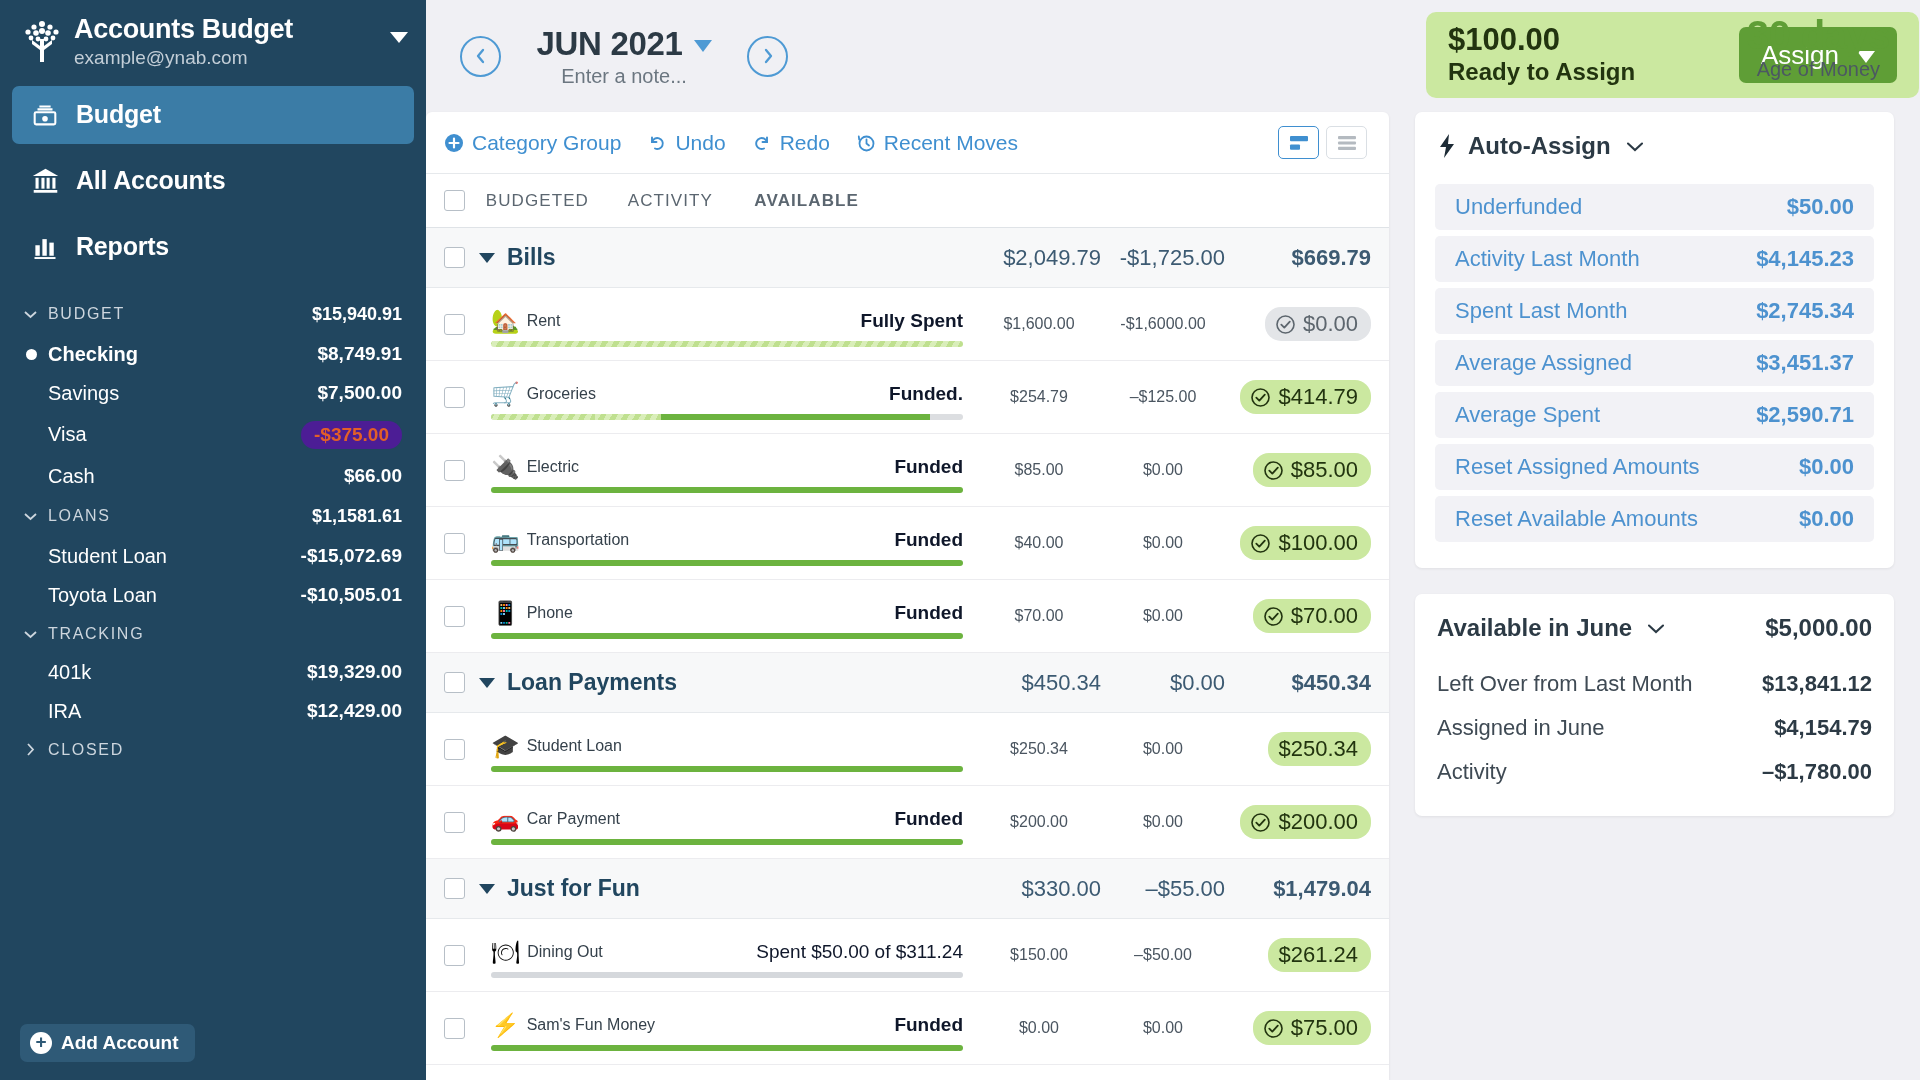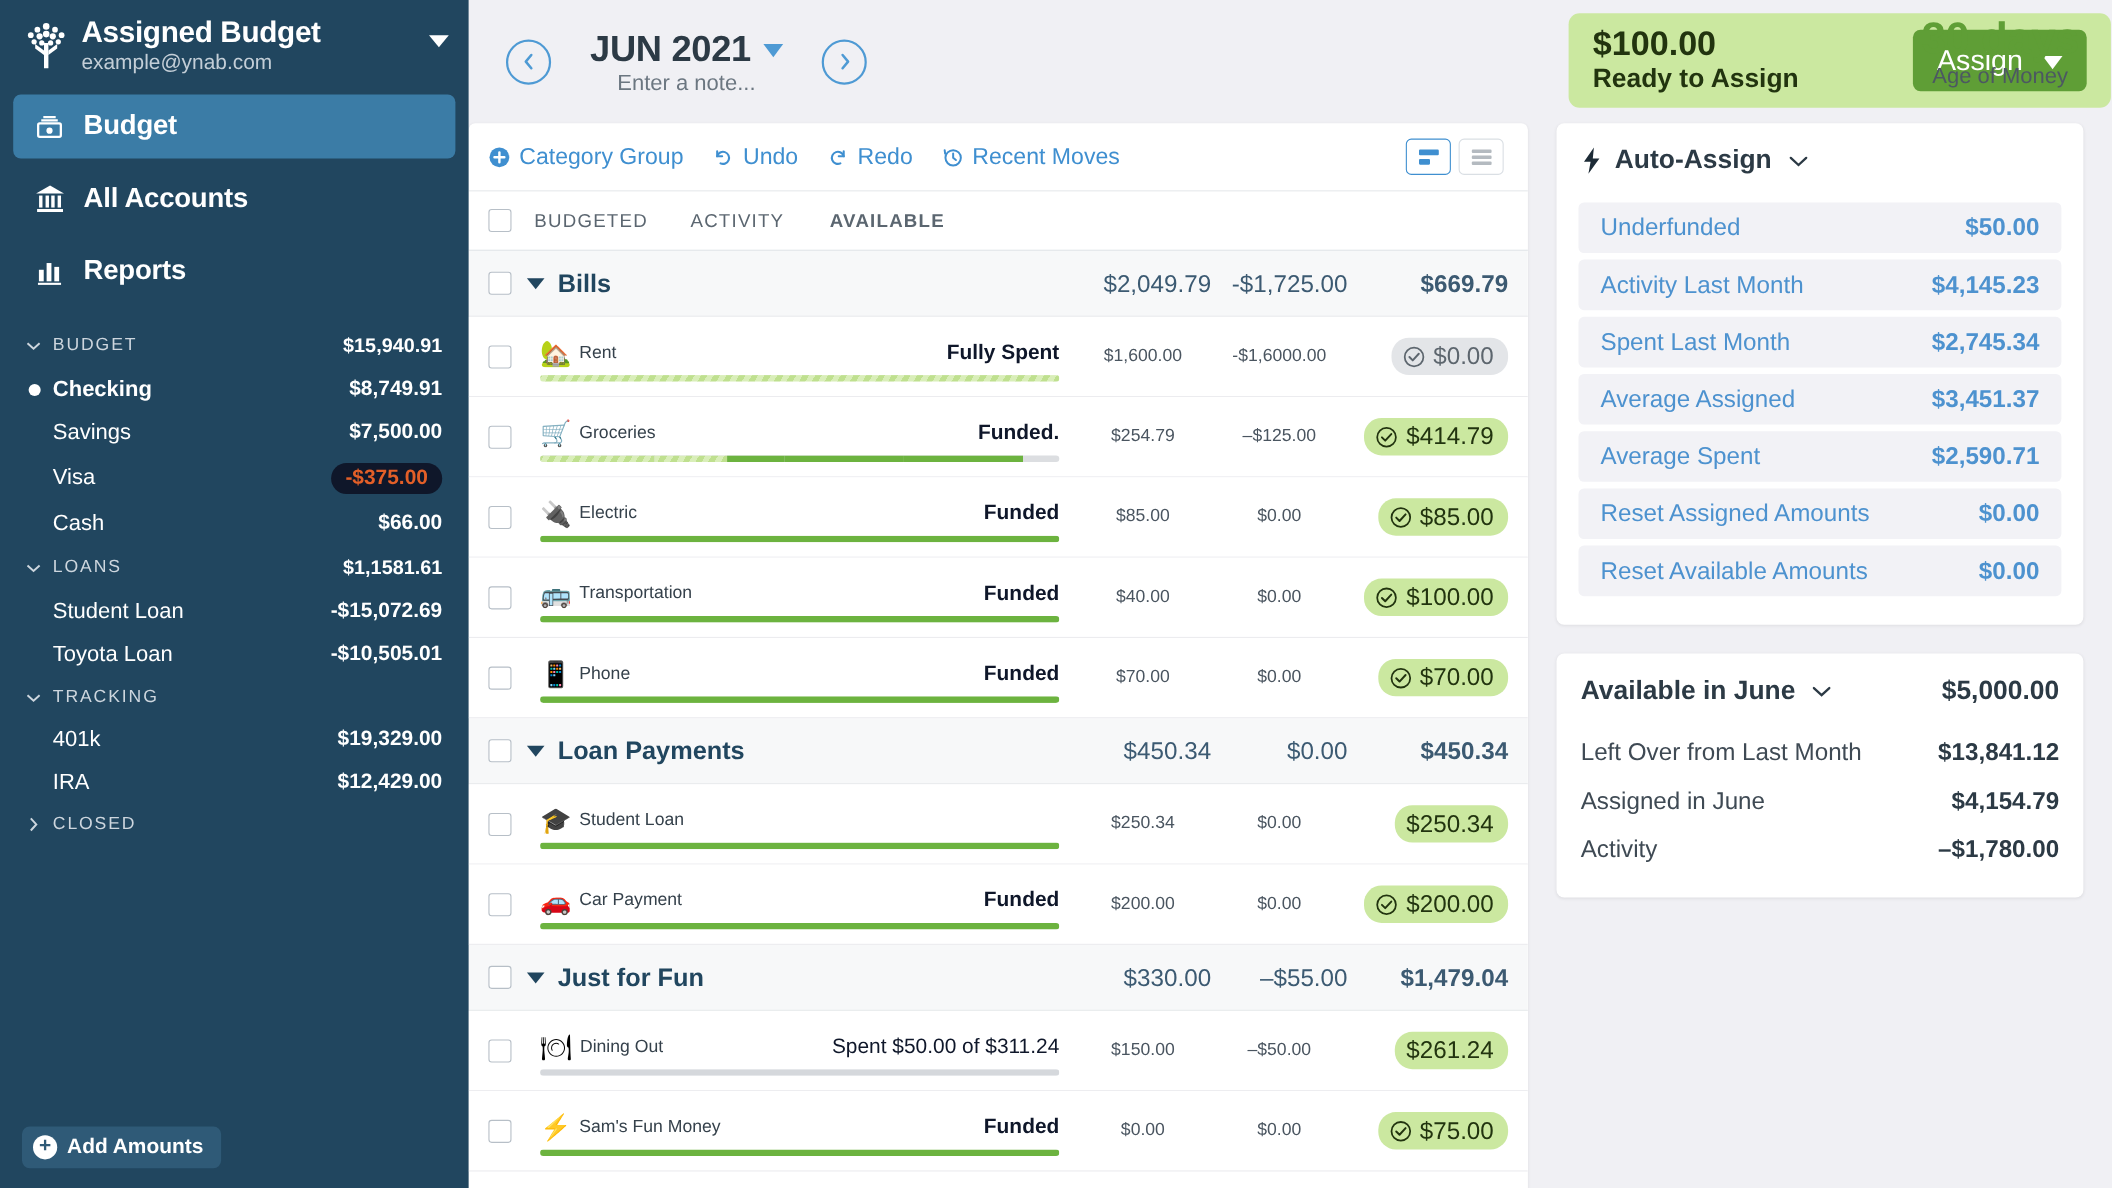"Assigned Budget" div.budget-title { text: Assigned -> Accounts }
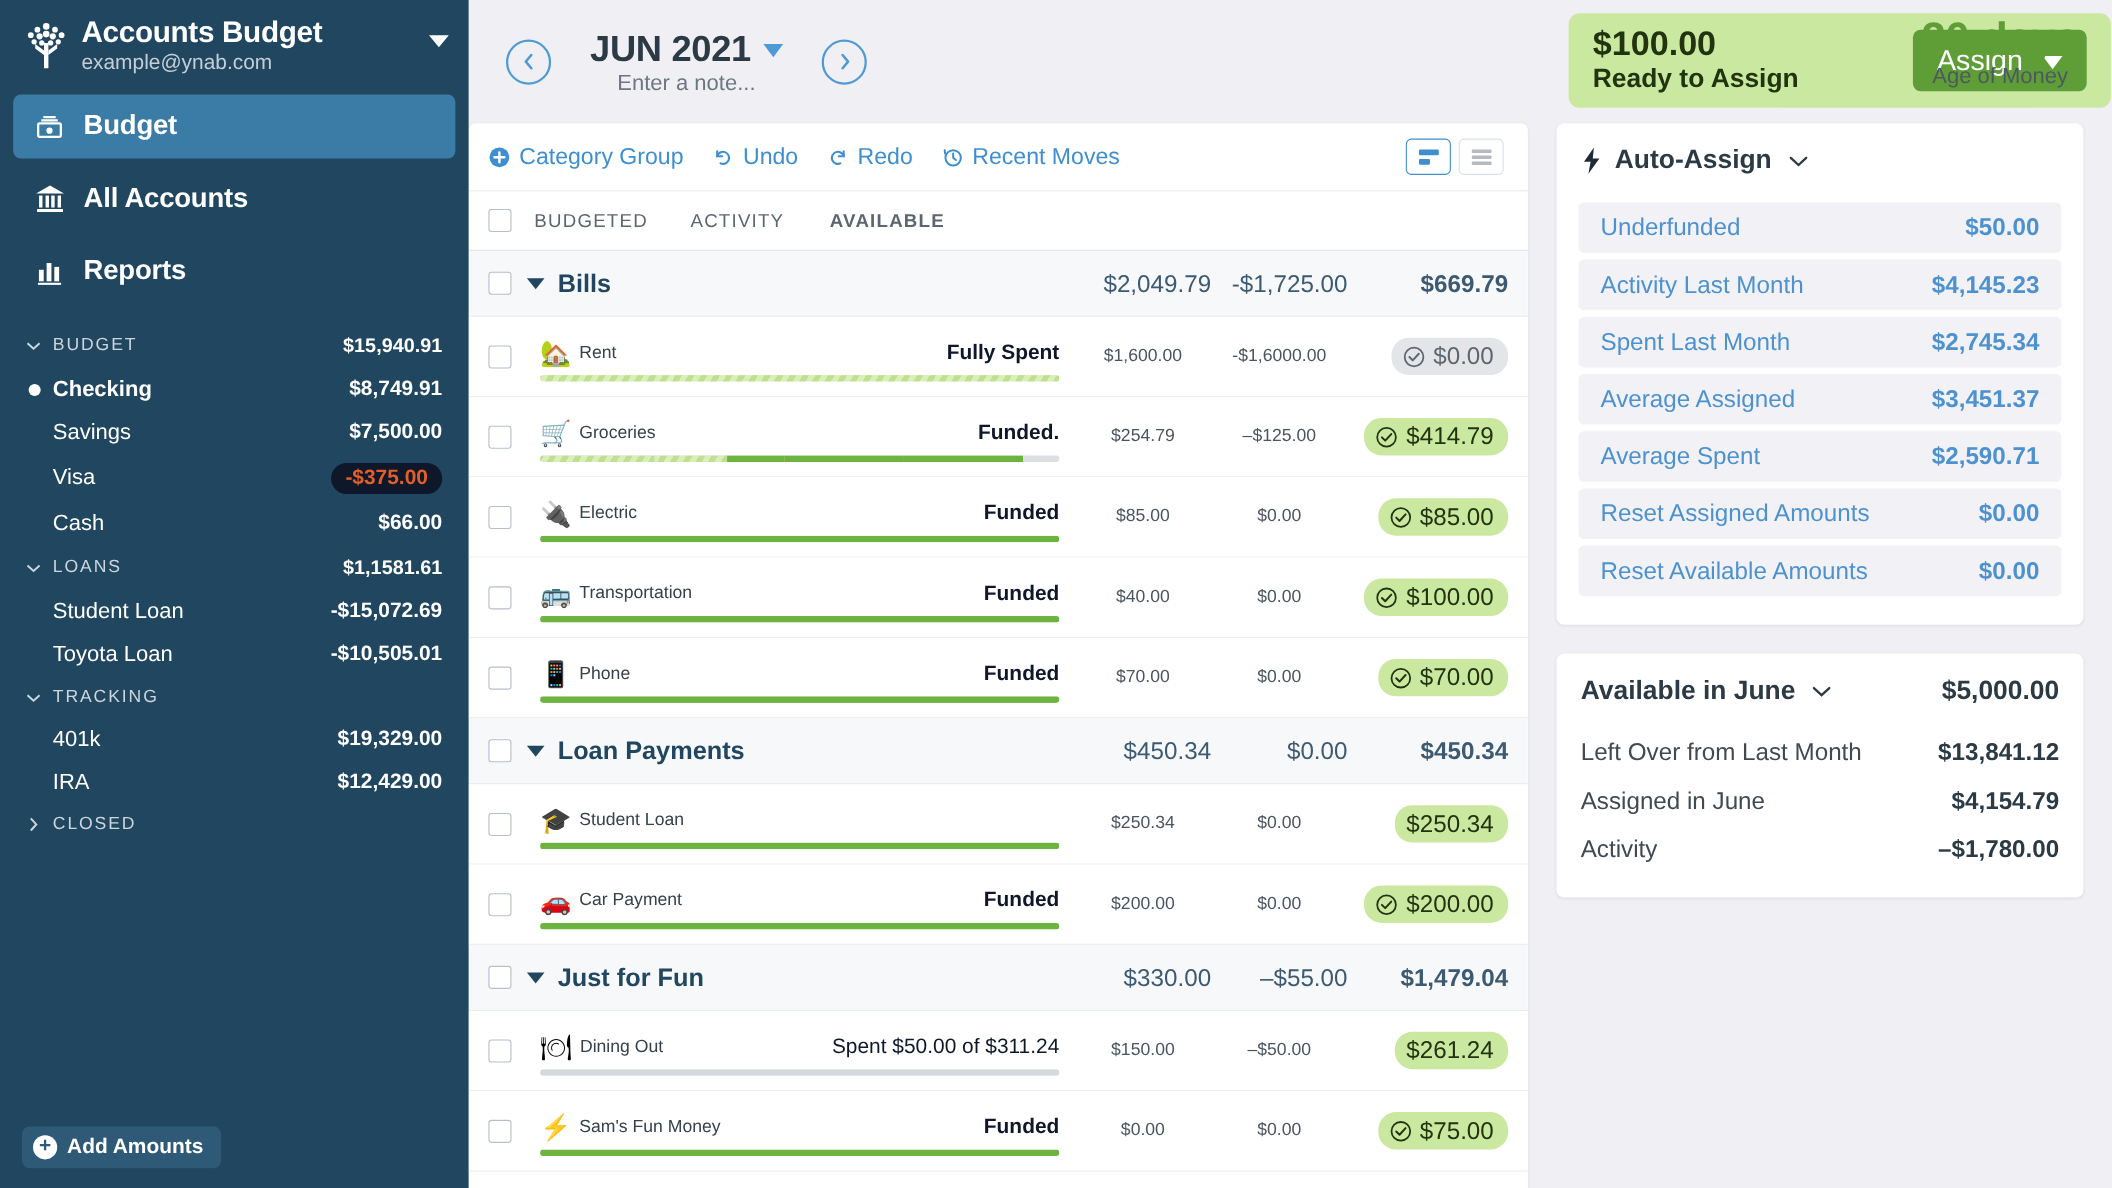"-$375.00" .acct-amt.neg-pill { background: #0f172a -> #4c1d95 }
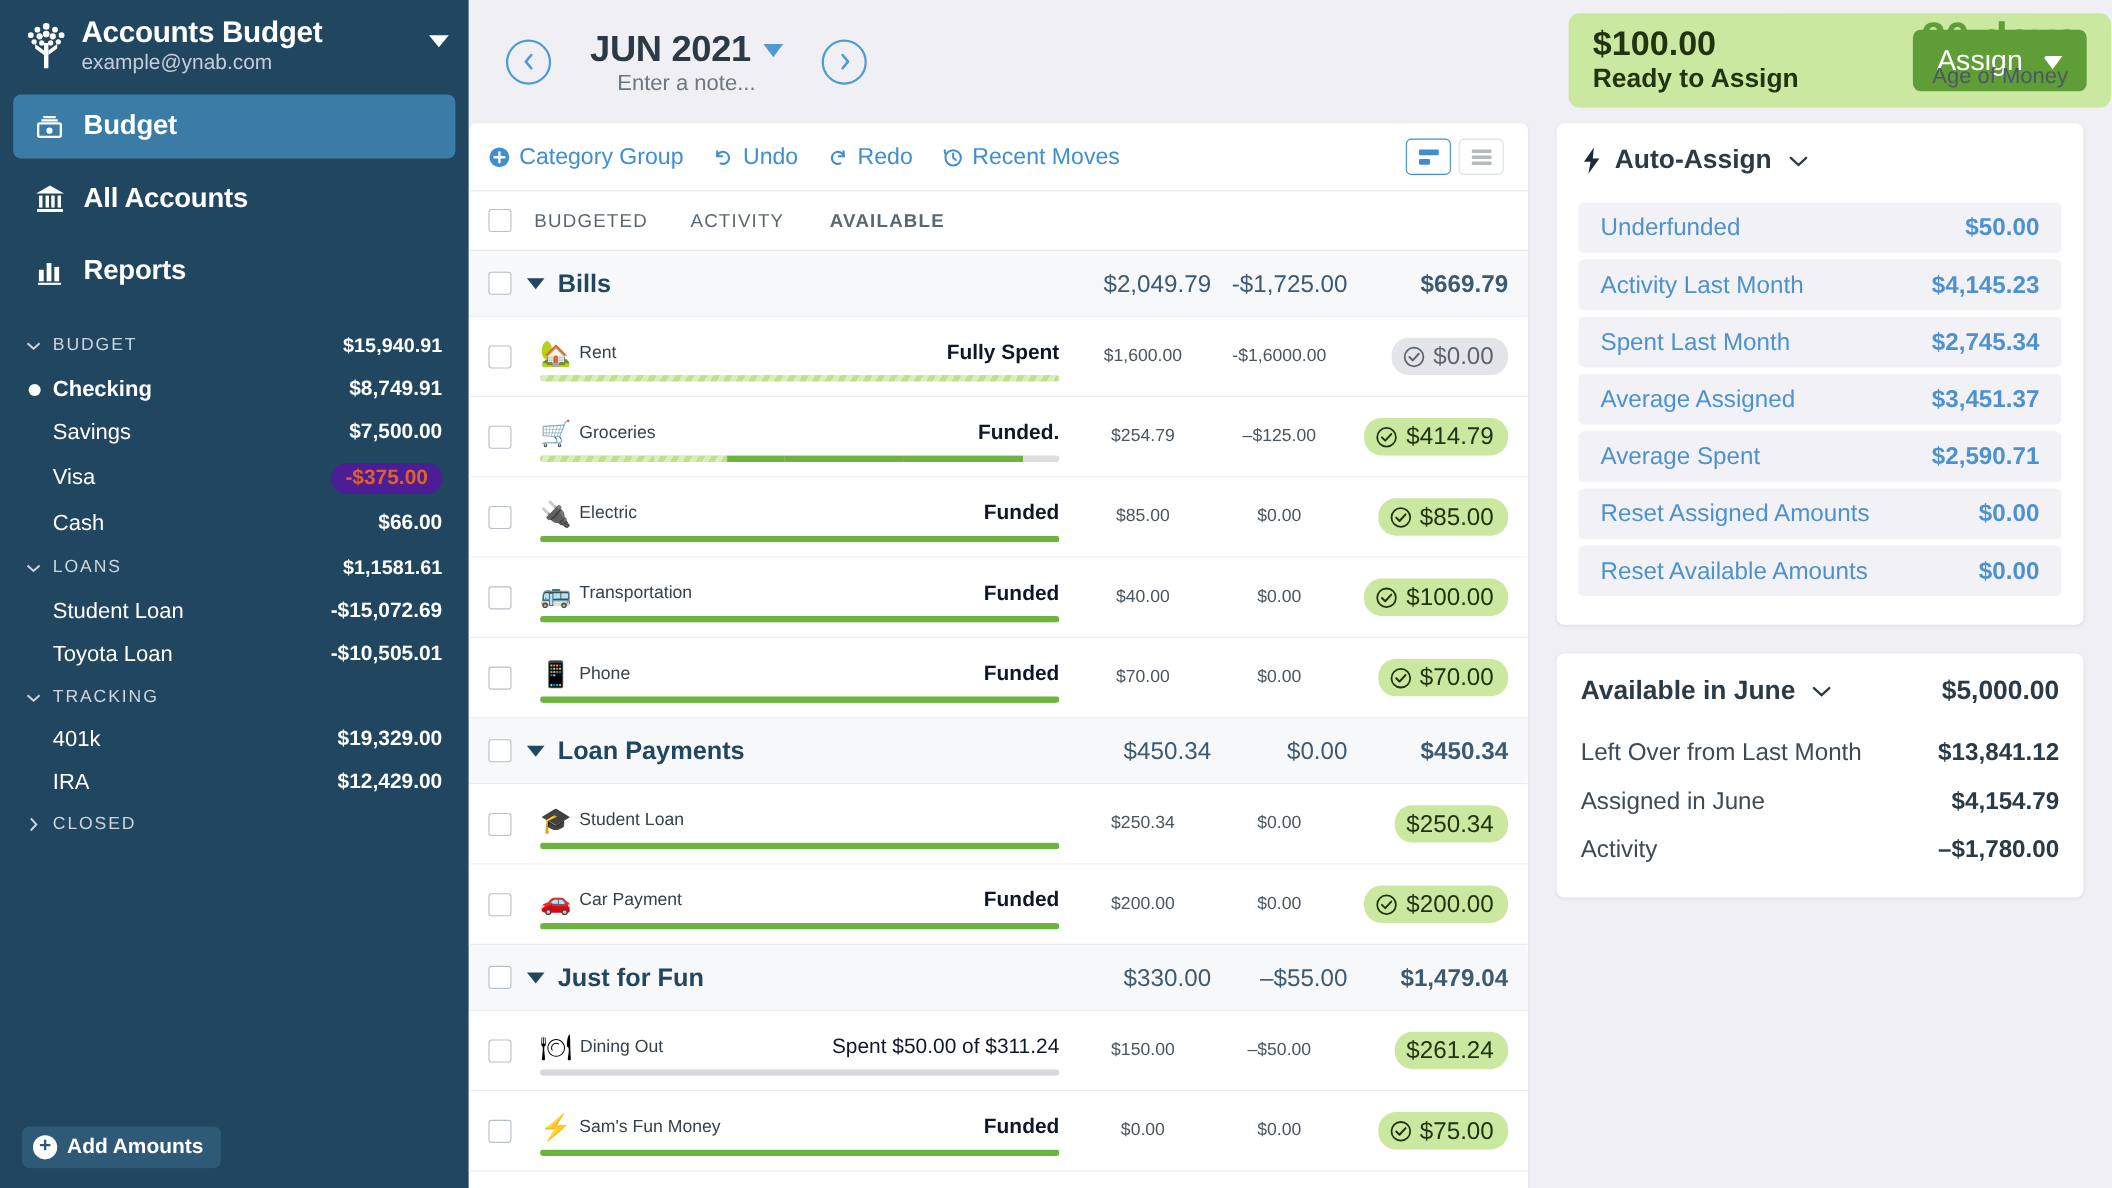"Add Amounts" span.lbl { text: Amounts -> Account }
